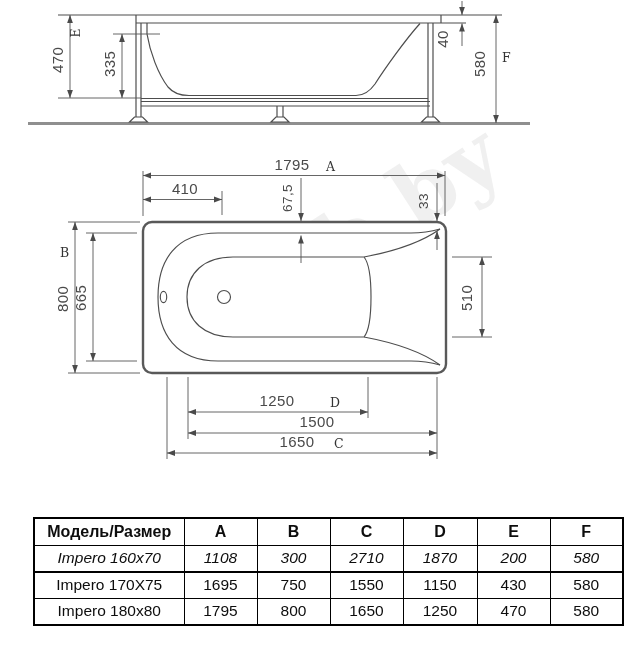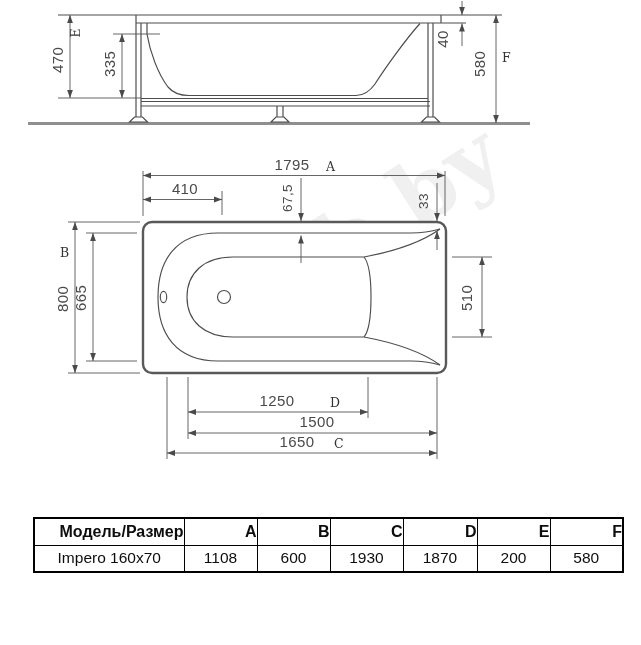"Модель/Размер" .spec-table th { text-align: right -> none }
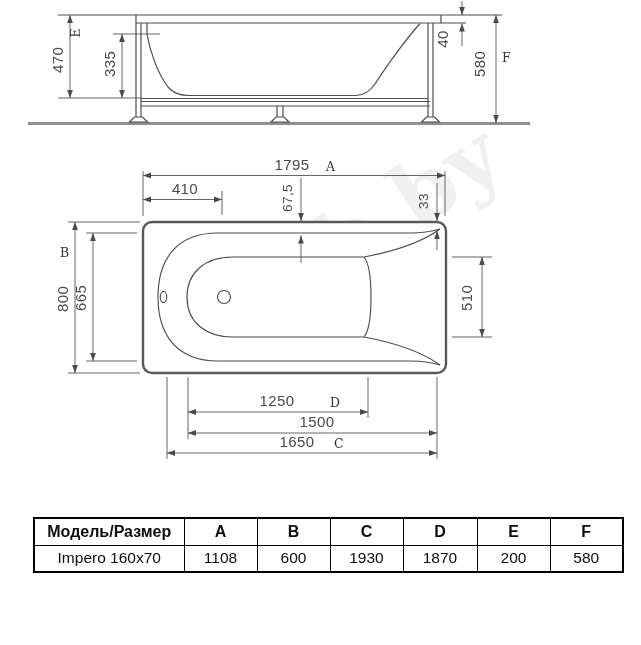"Impero 160x70" .spec-table tr.thick-bottom td { font-style: none -> italic }
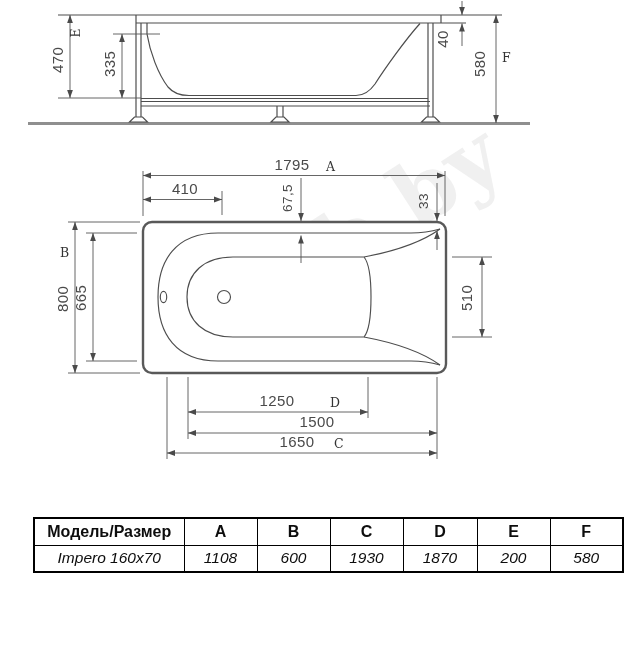"600" td { text: 600 -> 300 }
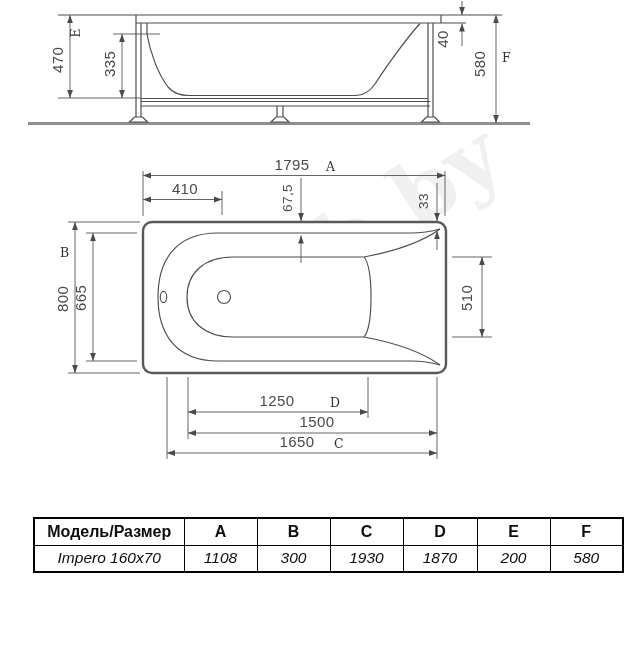"1930" td { text: 1930 -> 2710 }
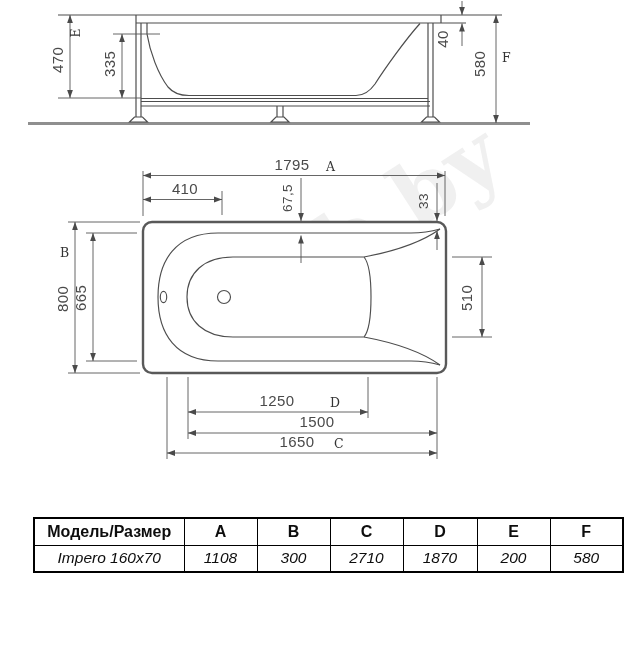"Impero 170X75" tr { html: none -> <tr> <td>Impero 170X75</td> <td>1695</td> <td>750</td> <td>1550</td> <td>1150</td> <td>430</td> <td>580</td> </tr> }
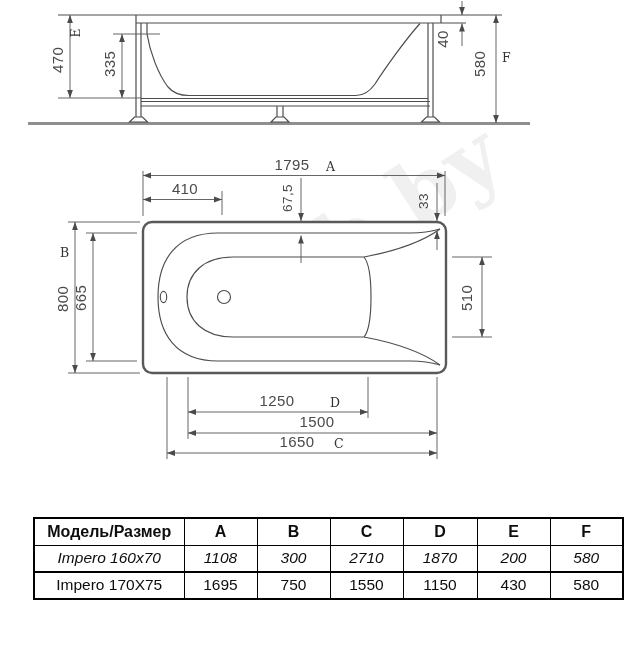"Impero 180x80" tr { html: none -> <tr> <td>Impero 180x80</td> <td>1795</td> <td>800</td> <td>1650</td> <td>1250</td> <td>470</td> <td>580</td> </tr> }
